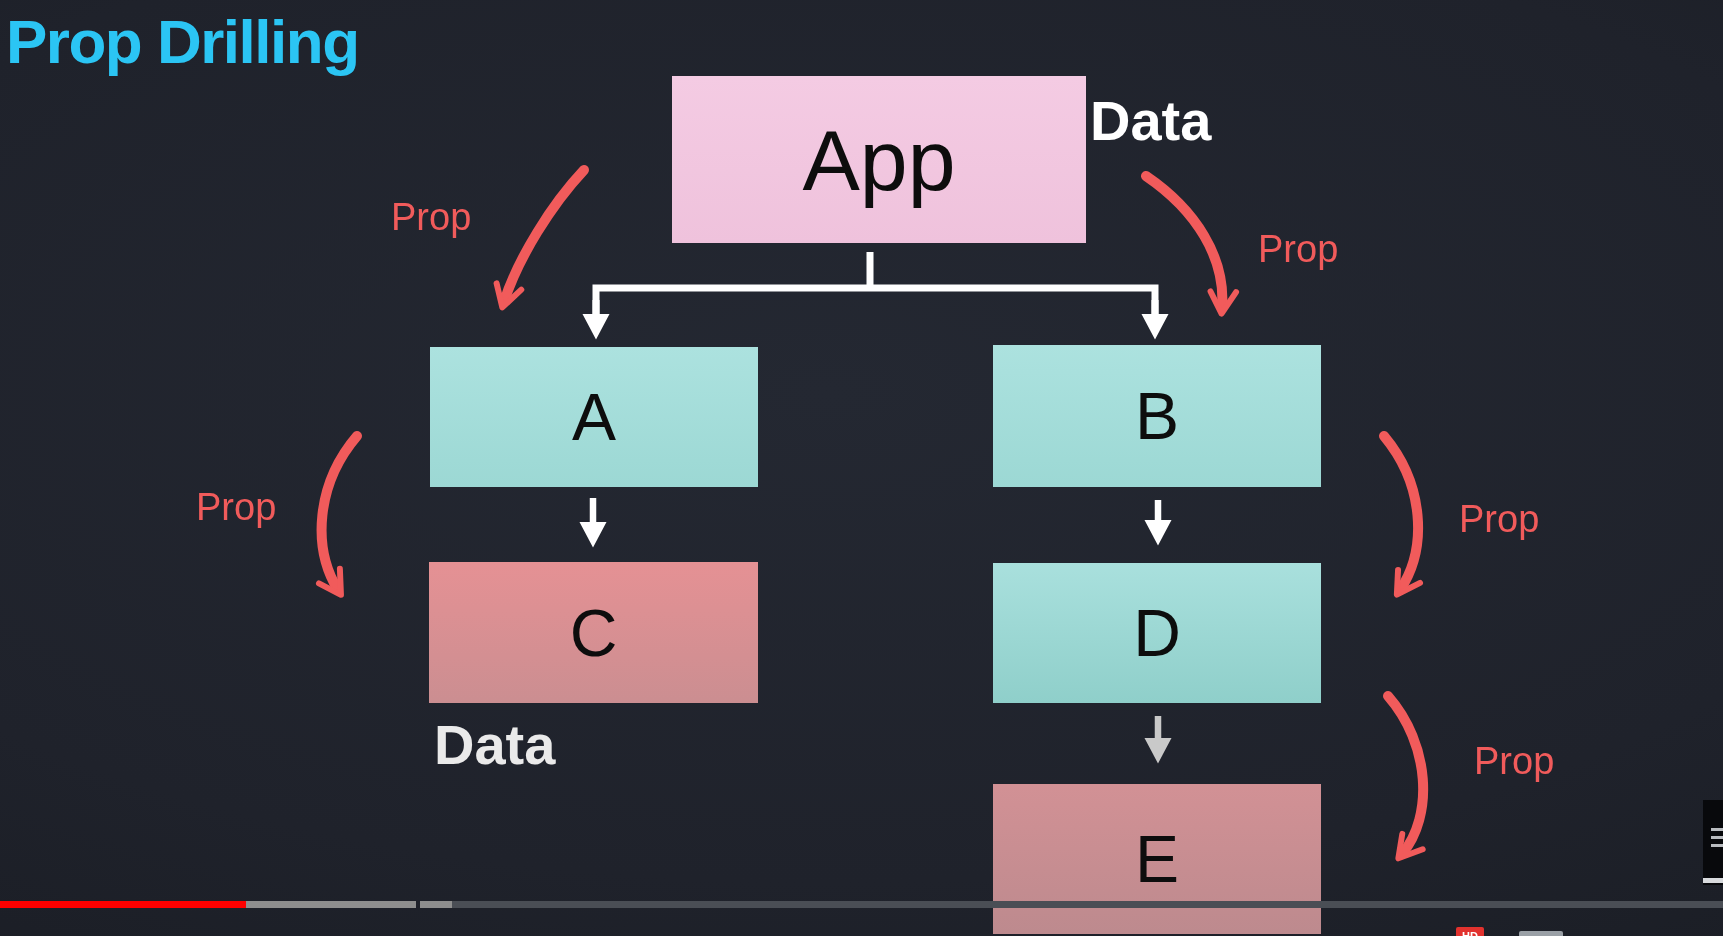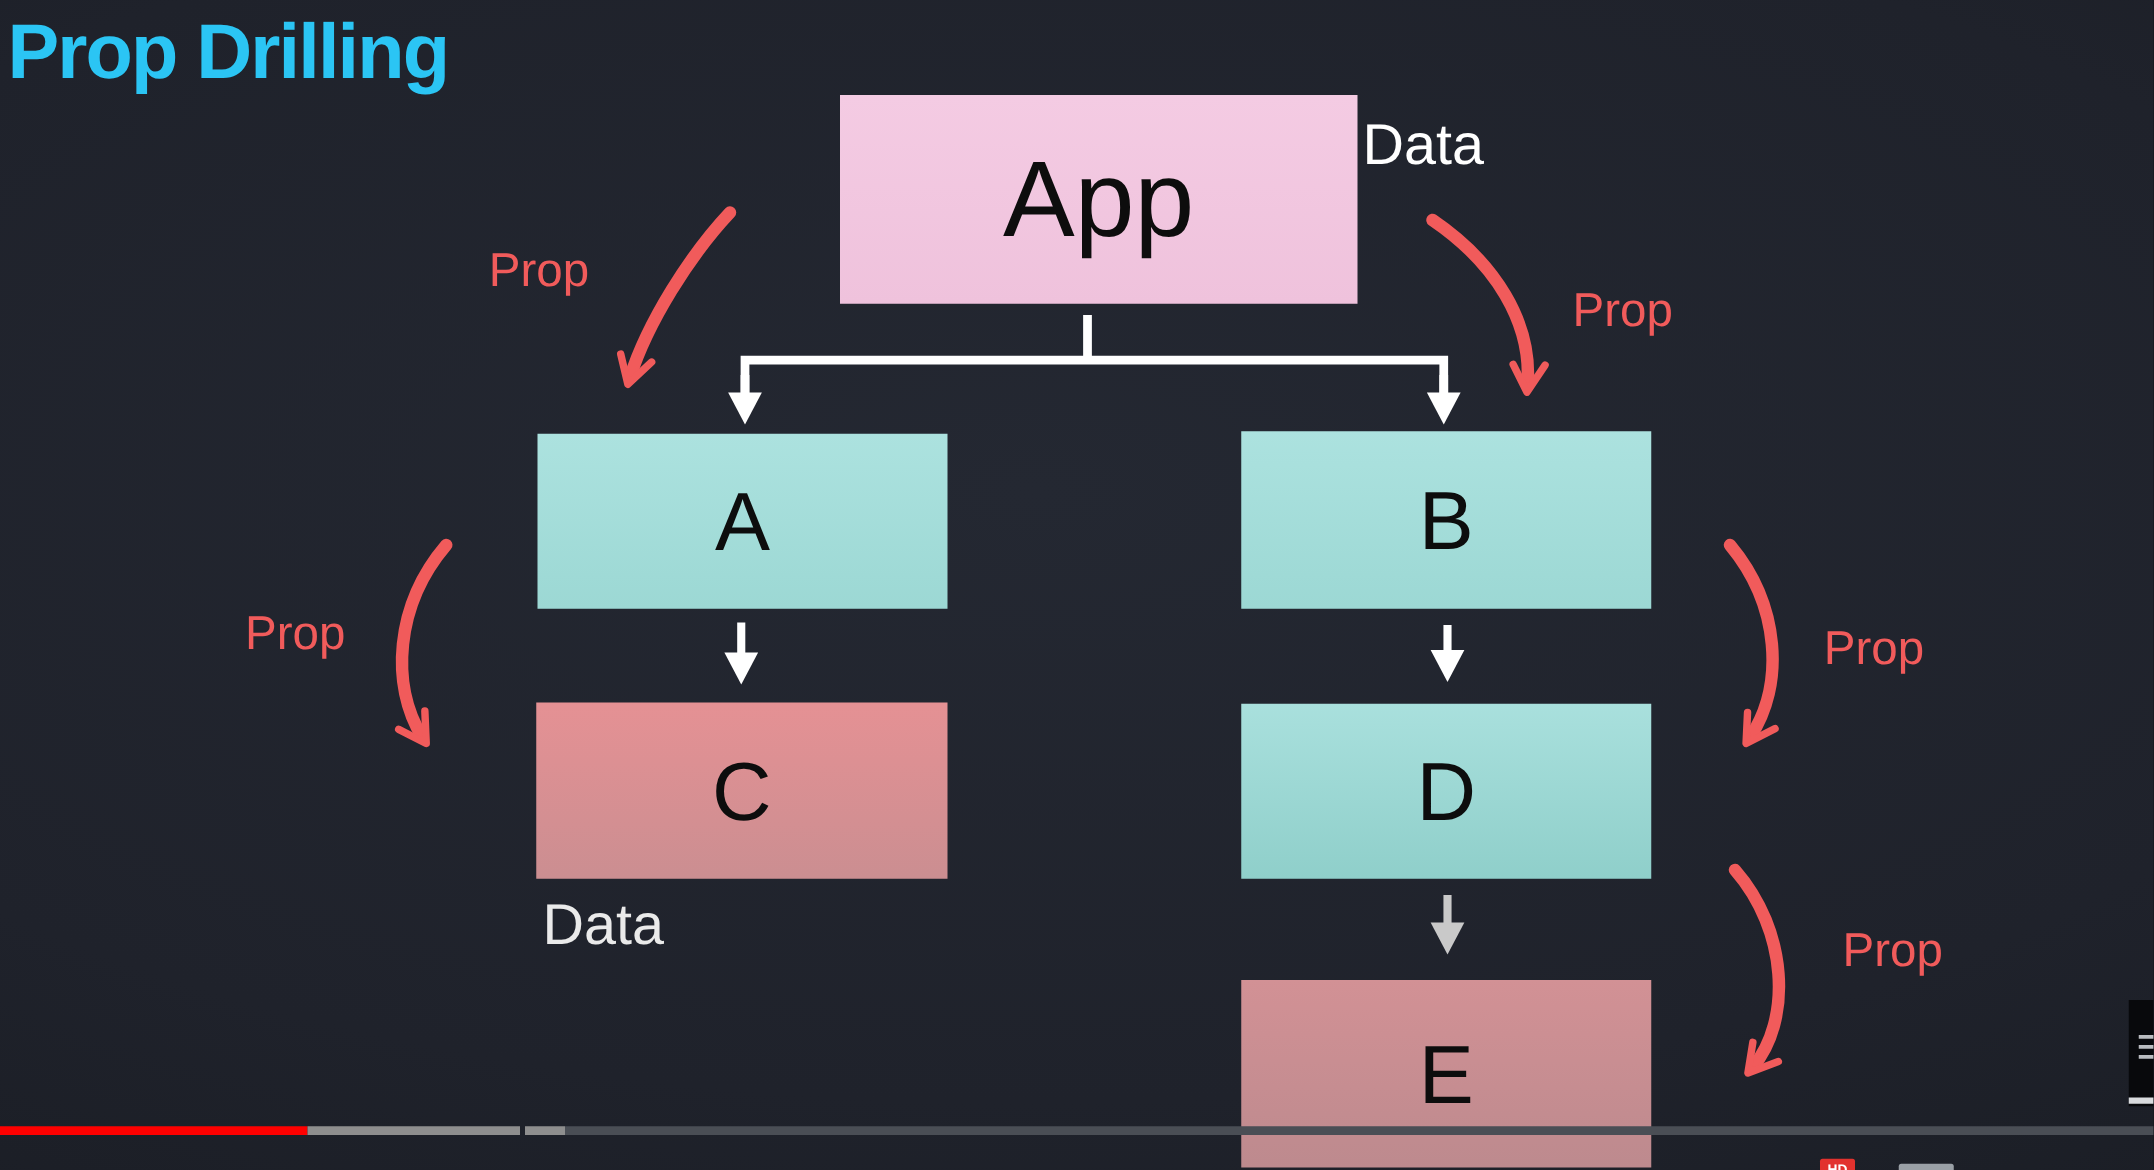"Data" .data-label { font-size: 46px -> 56px; font-weight: 400 -> 700 }
